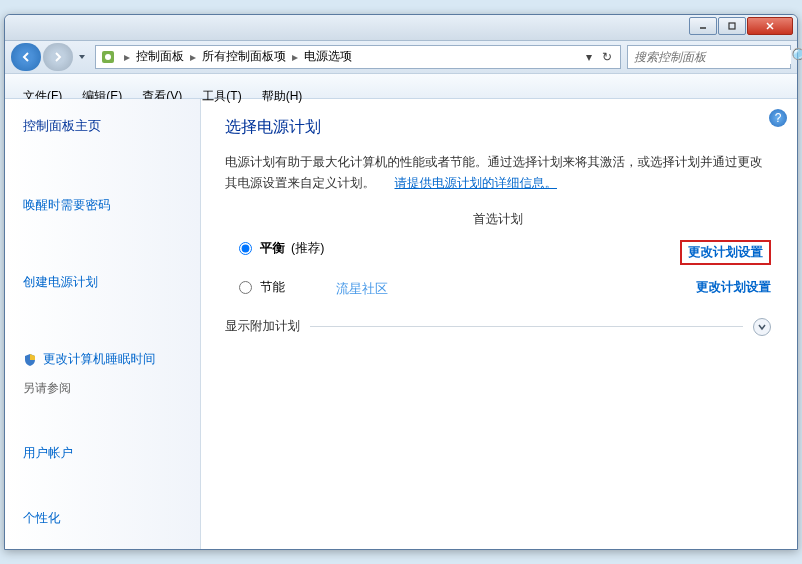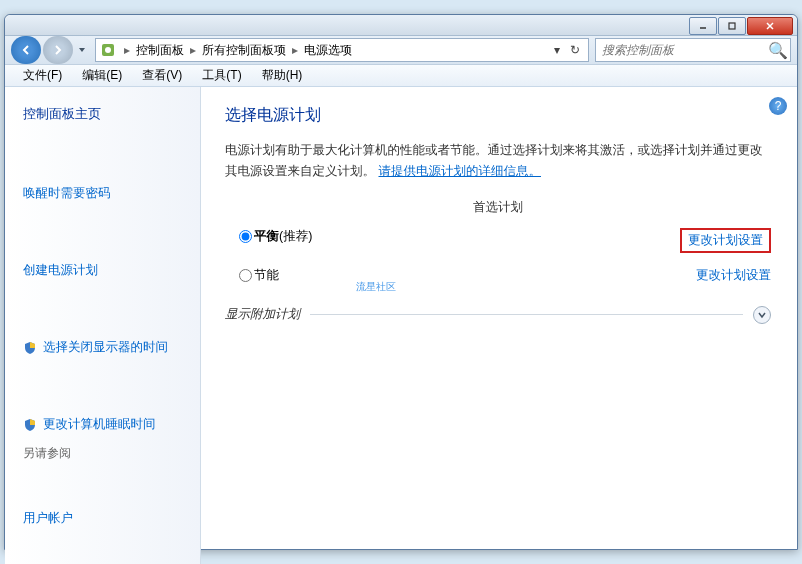"搜索控制面板" .search { width: 196px -> 164px }
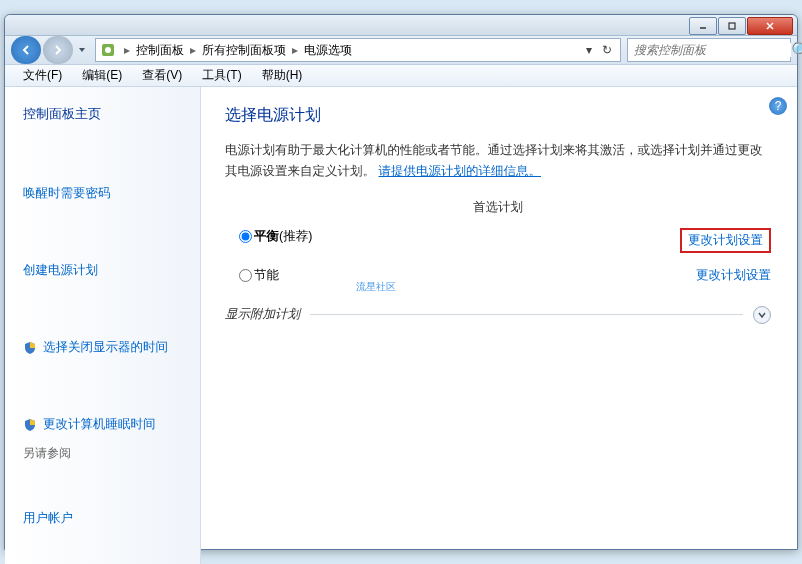"文件(F)" .menubar { padding: 0 8px -> 12px 8px }
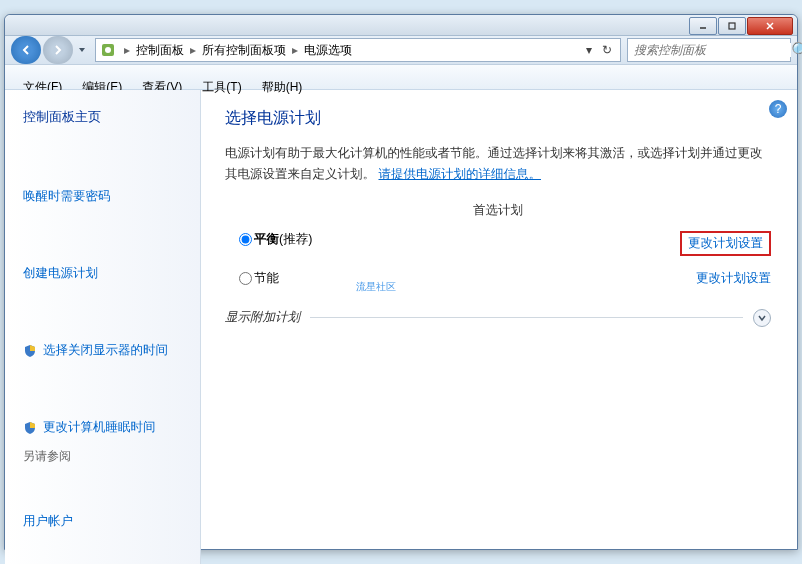"请提供电源计划的详细信息。" .inline-link { margin-left: none -> 16px }
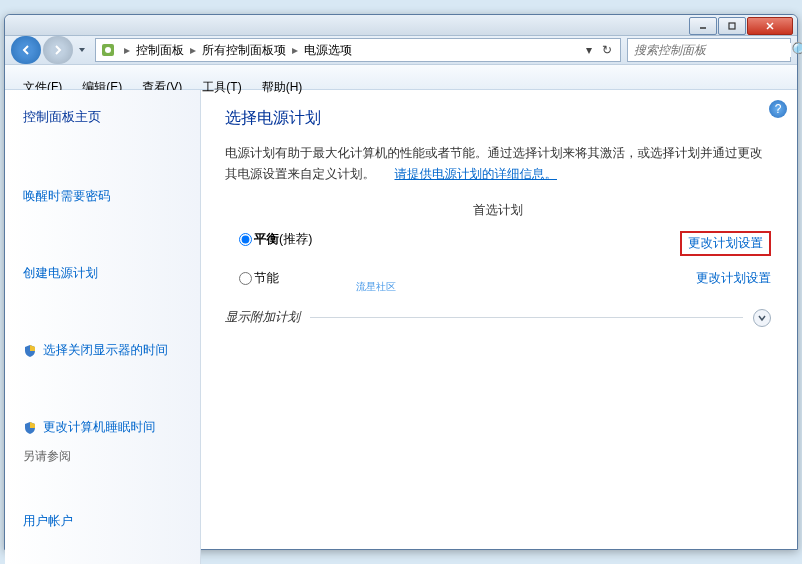"平衡" .plan-name { gap: none -> 6px }
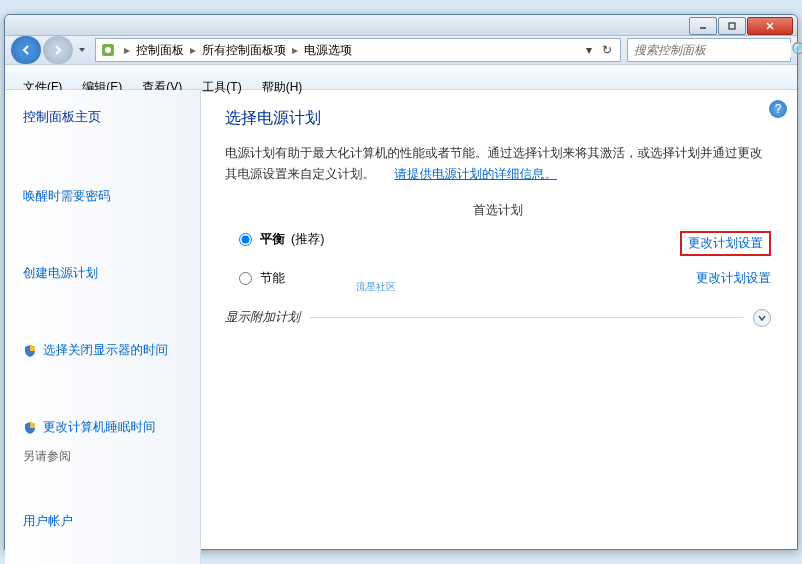"更改计划设置" .plan-link { font-weight: none -> bold }
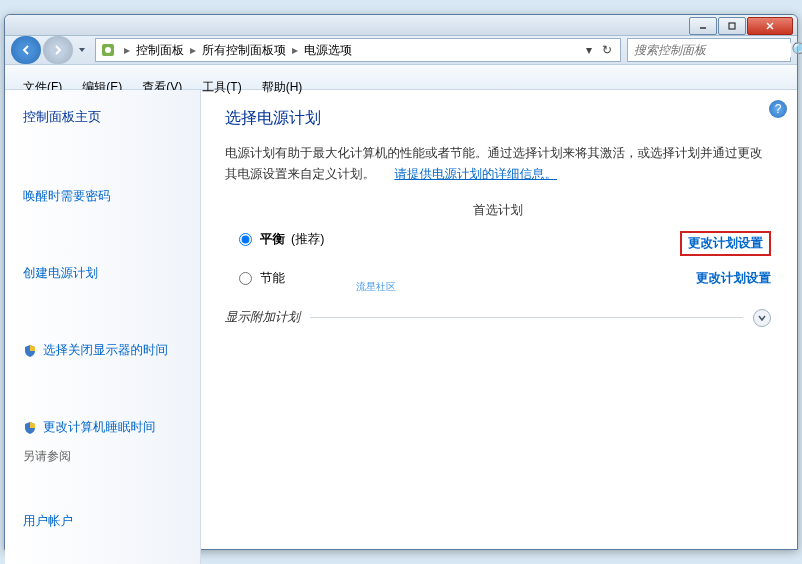"流星社区" .watermark { font-size: 10px -> 13px; left: 356px -> 336px }
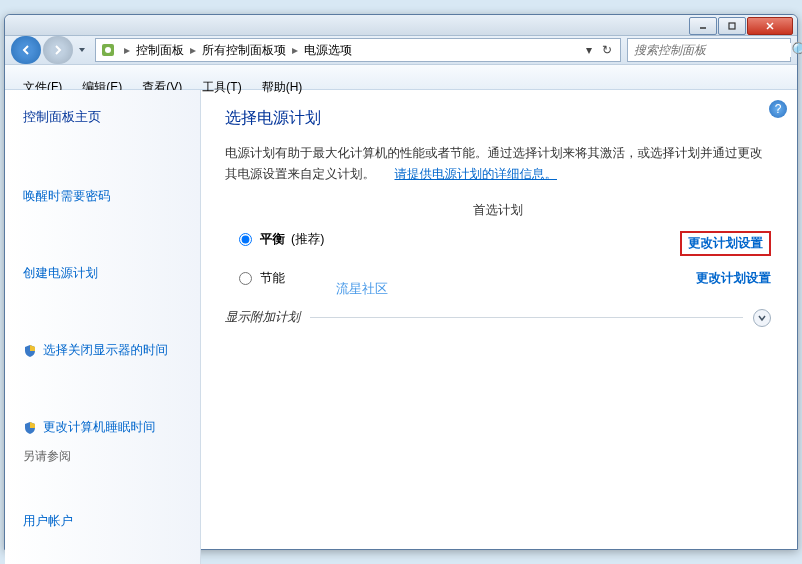"显示附加计划" .addl { font-style: italic -> none }
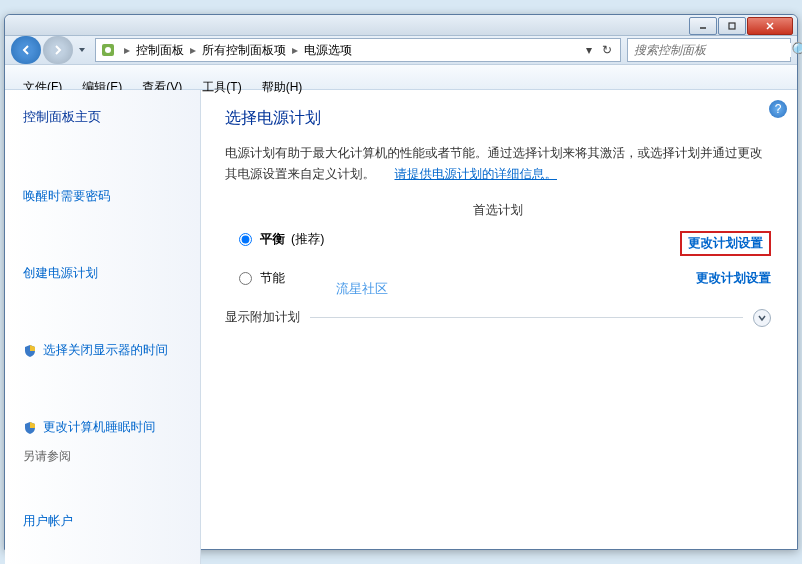"选择关闭显示器的时间" div.side-link { html: <div> <span><svg> <path></path> <path></path> </svg></span> <span>选择关闭显示器的时间</span> </div> -> none }
